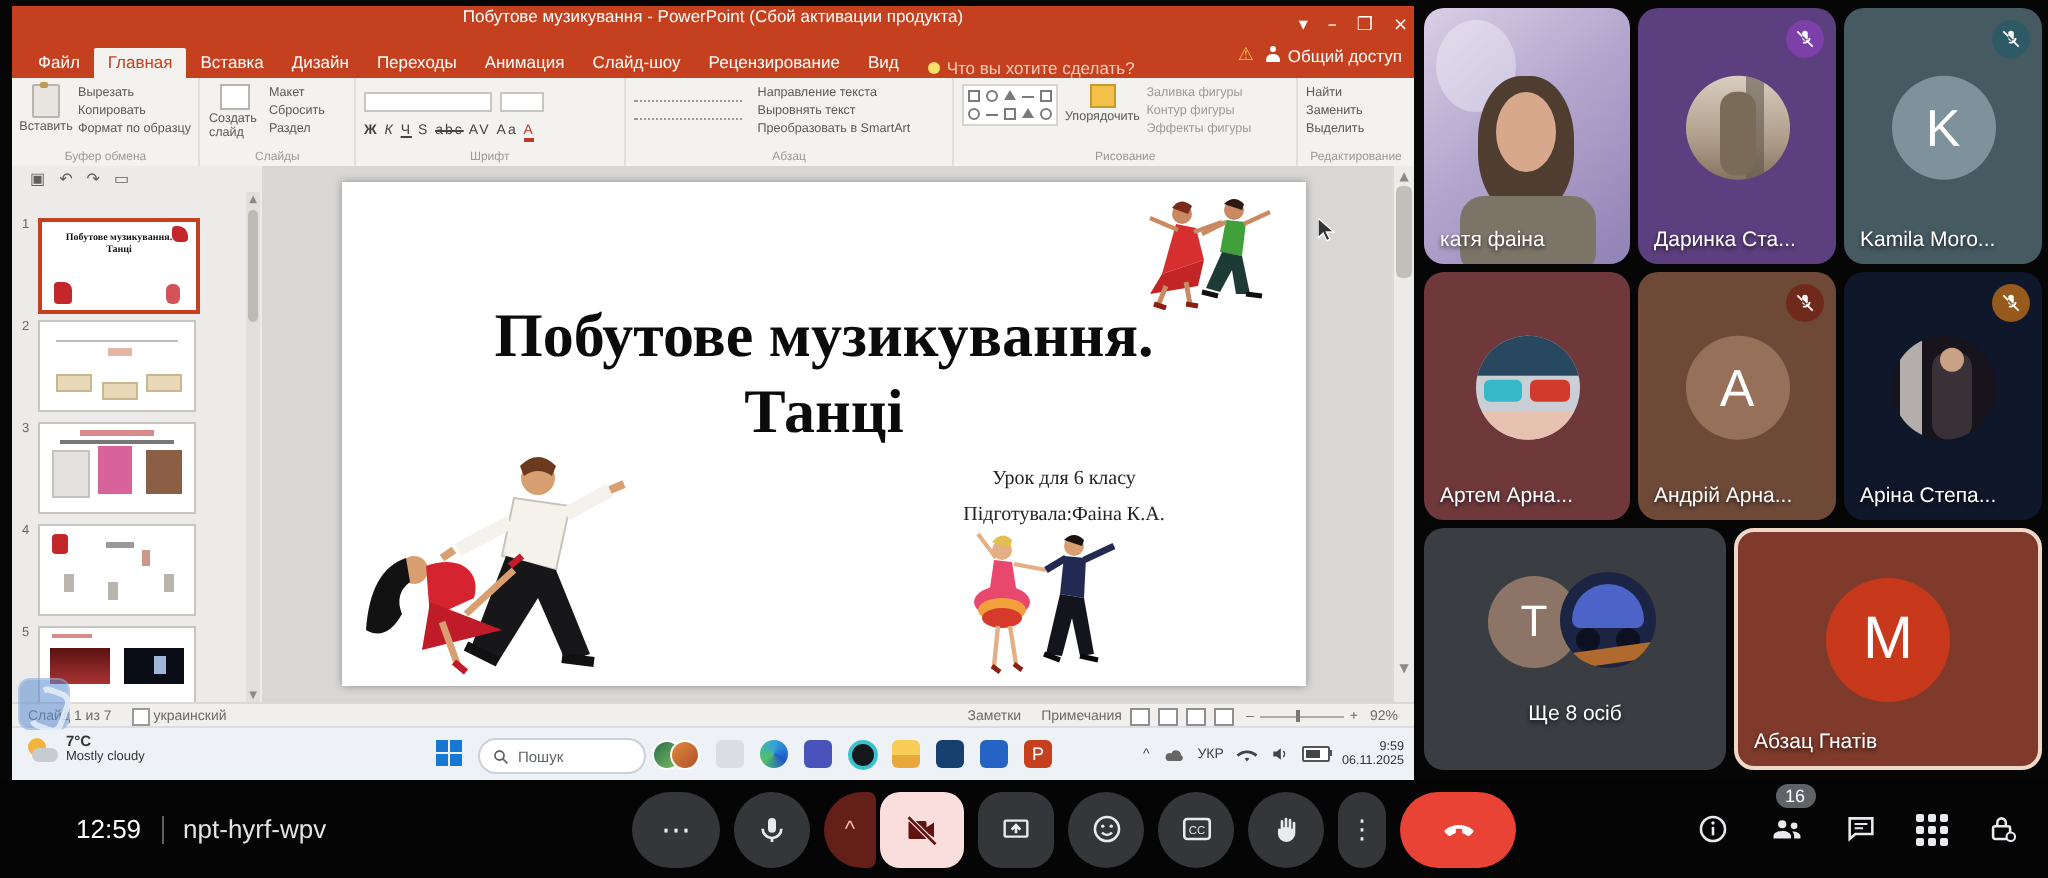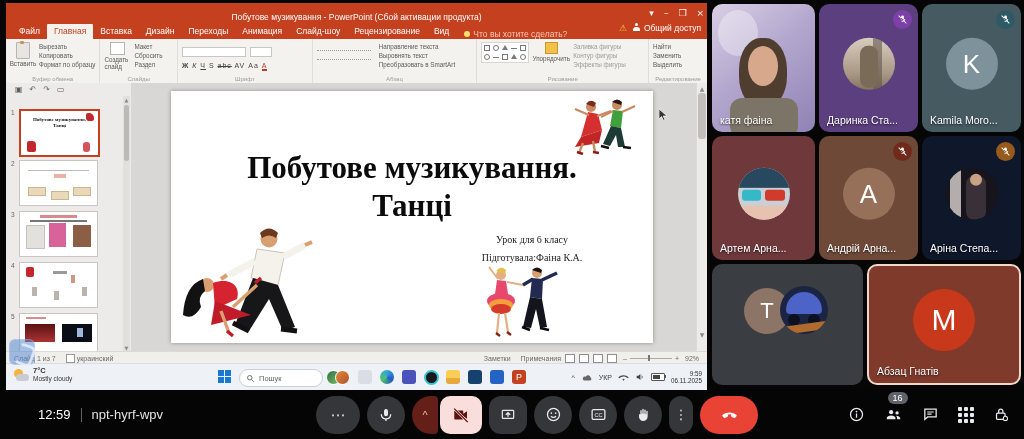"Побутове музикування - PowerPoint (Сбой" .ppt-title { align-items: flex-end -> flex-start }
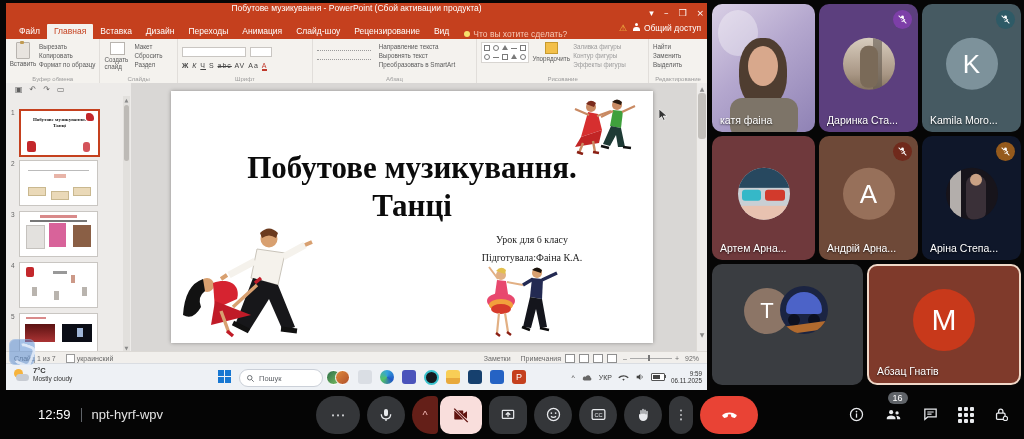"Ще 8 осіб" div.tname { html: none -> <div>Ще 8 осіб</div> }
